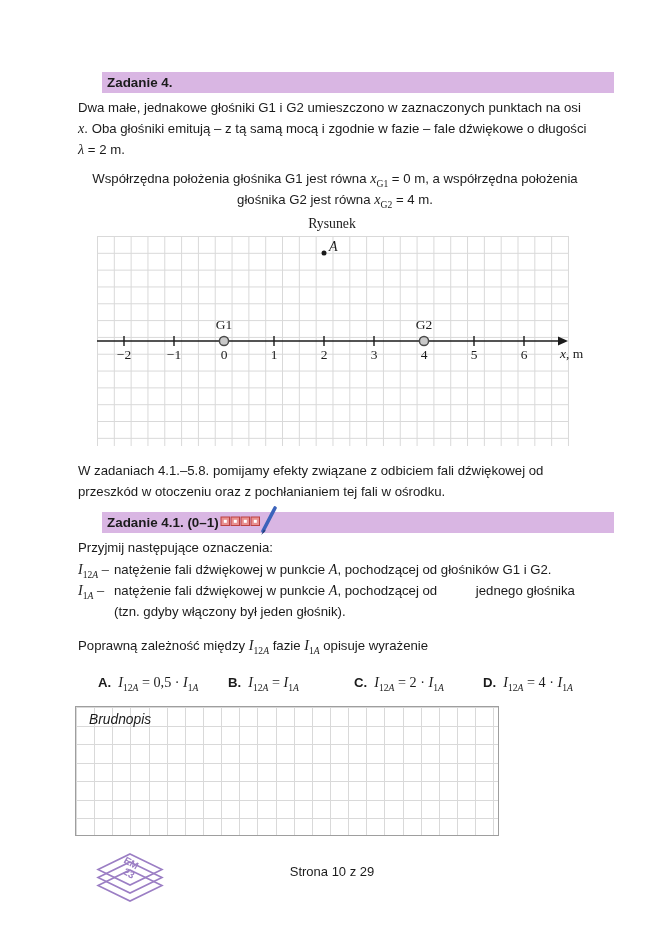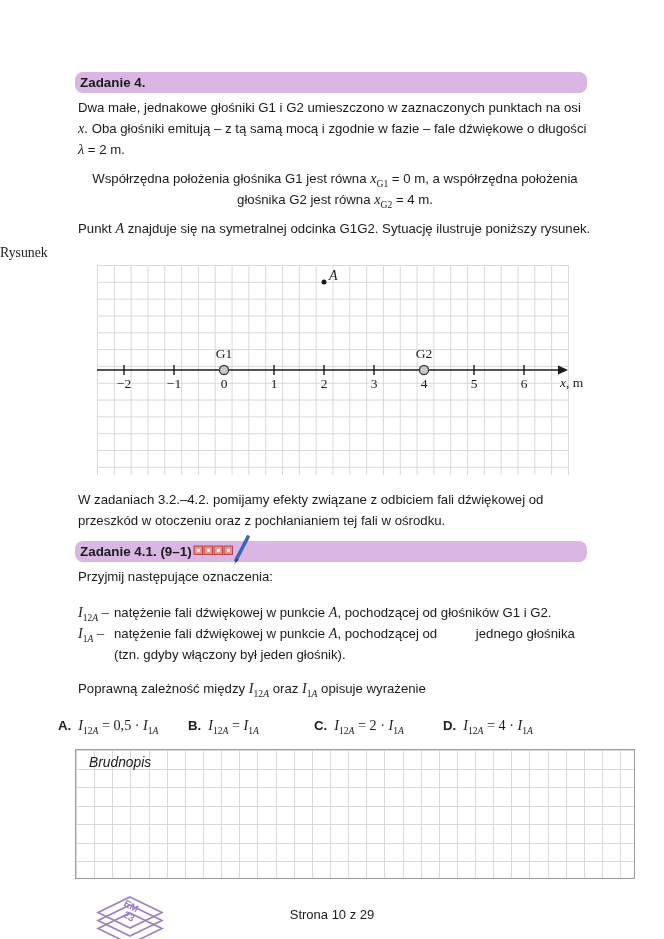"Zadanie 4." .bar { border-radius: 8px -> none; margin-left: 75px -> 102px }
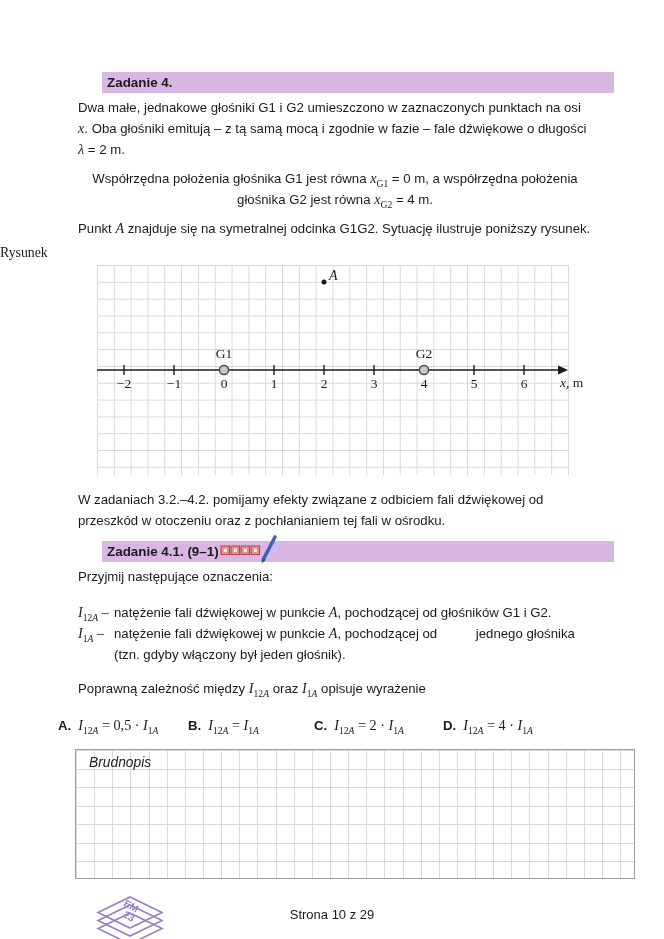"Punkt A znajduje się na" p.content { html: <p><span>Punkt </span><span><i>A</i></span><span> znajduje się na symetralnej odcinka G1G2. Sytuację ilustruje poniższy rysunek.</span></p> -> none }
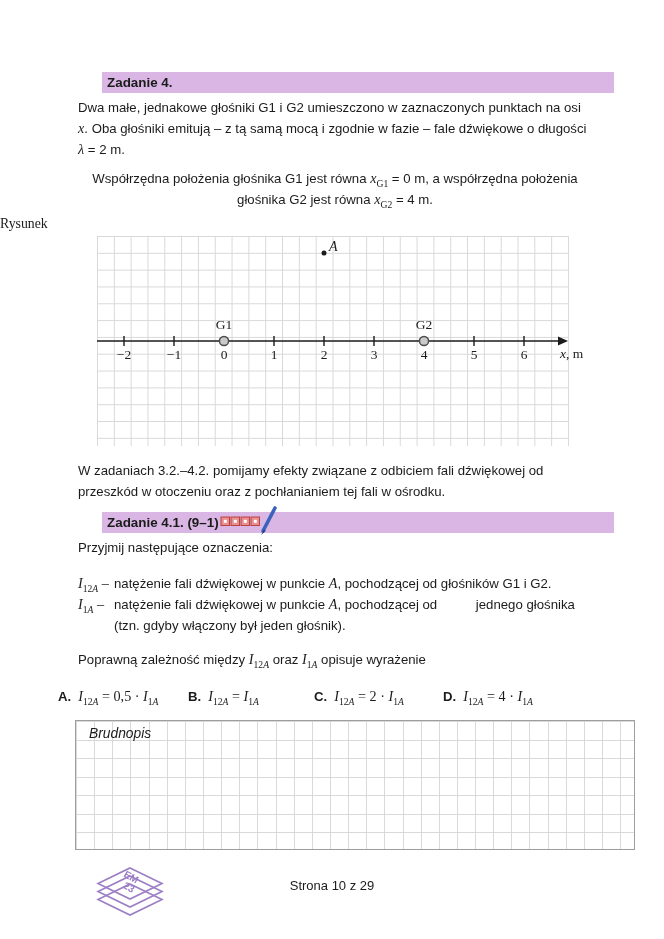"Rysunek" .fig-title { text-align: none -> center }
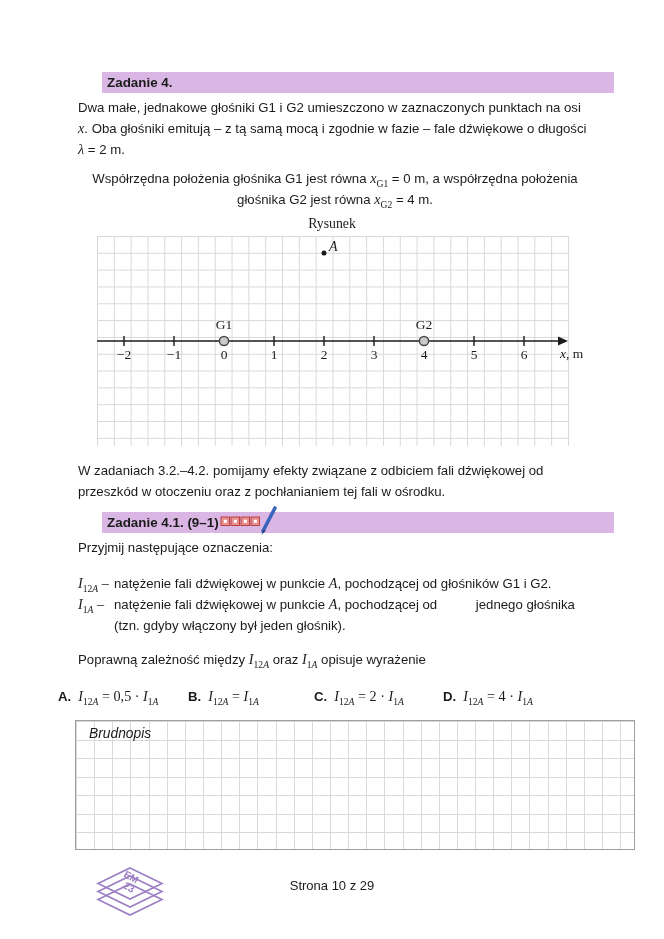"W zadaniach 3.2.–4.2. pomijamy efekty" p.content { text: 3.2.–4.2 -> 4.1.–5.8 }
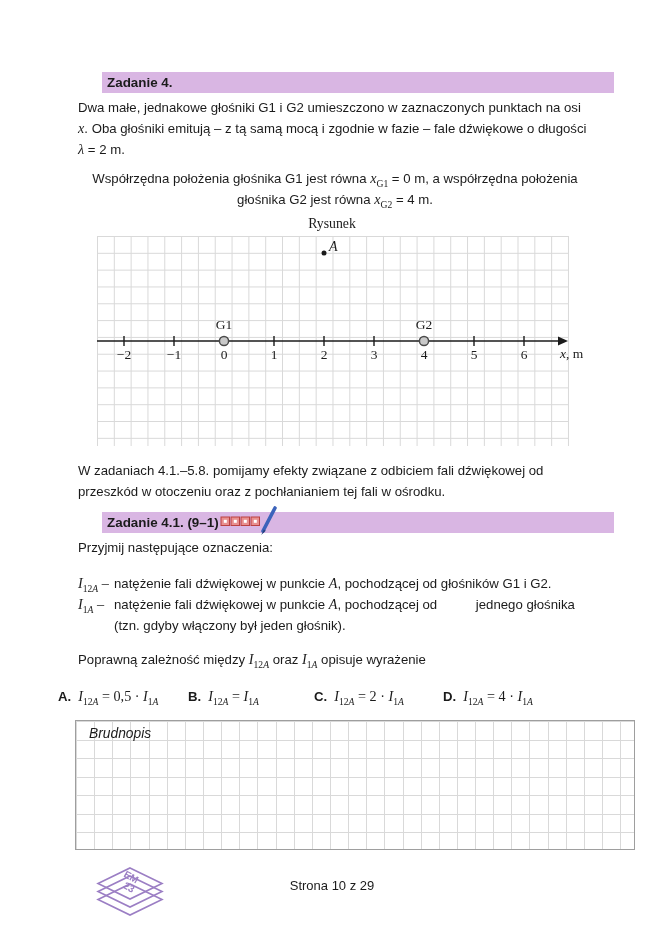"Zadanie 4.1. (9–1)" span { text: 9 -> 0 }
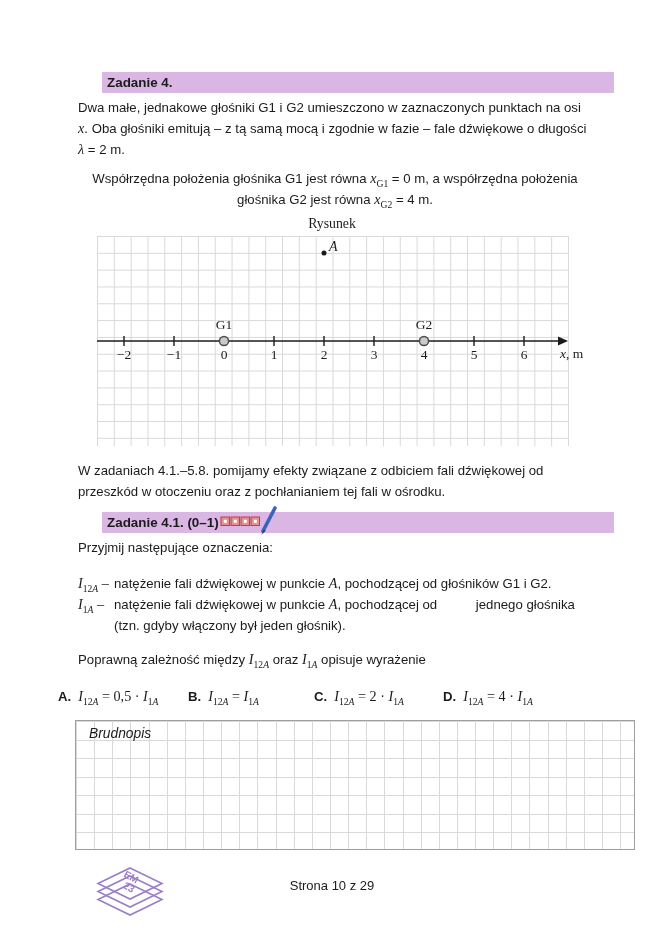"I12A –" div.defrow { margin-top: 15px -> 1px }
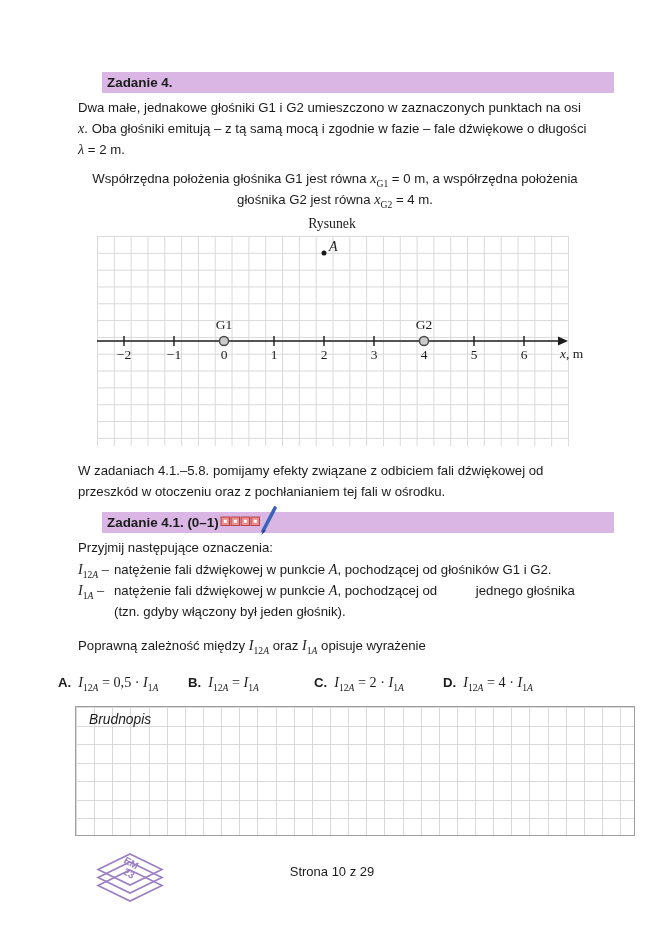"oraz" span { text: oraz -> fazie }
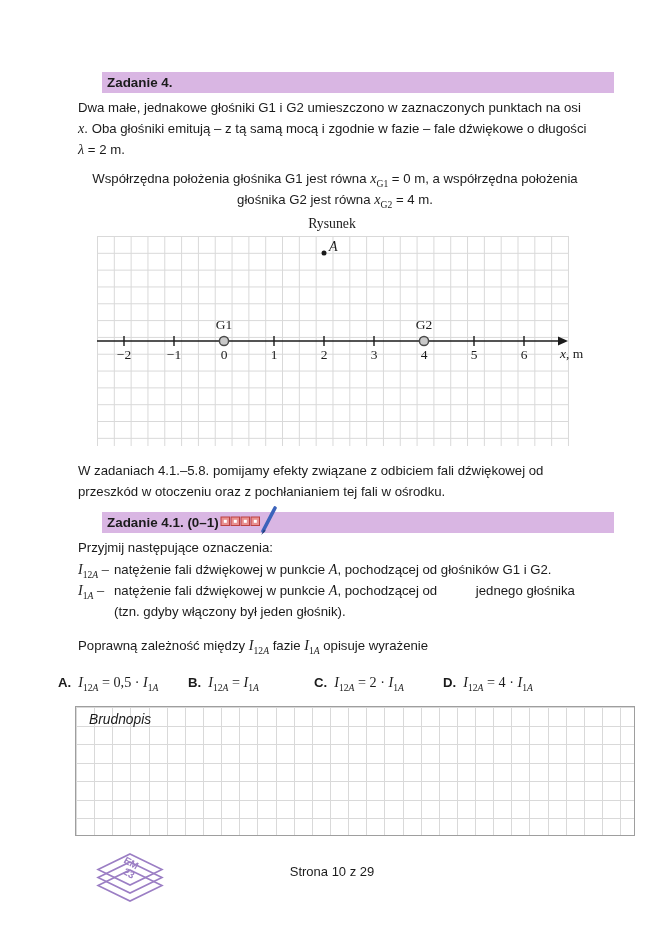"A. I12A = 0,5 ·" .answers { margin-left: 58px -> 98px }
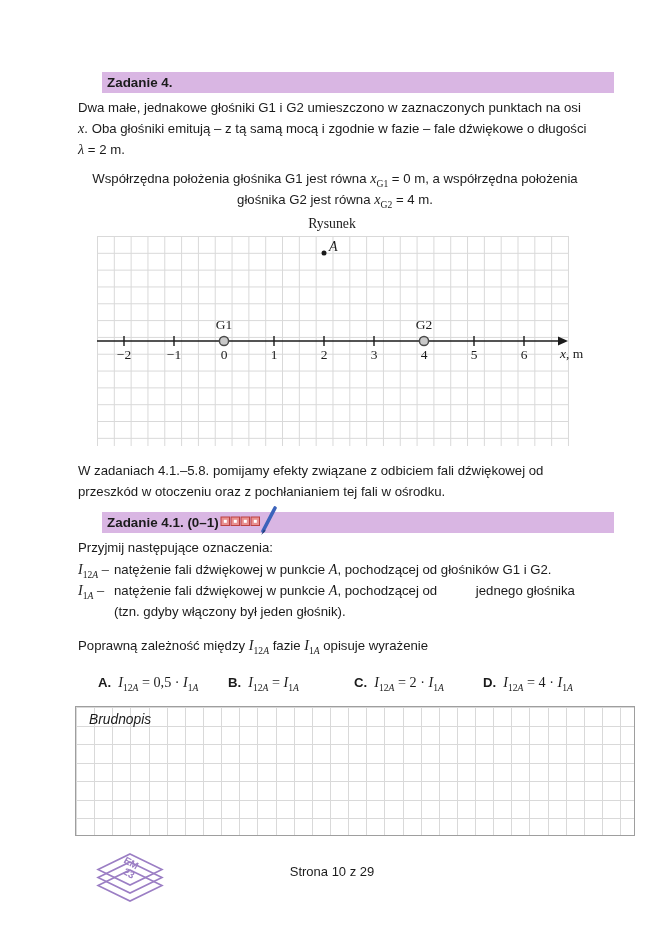"Brudnopis" .brud { width: 560px -> 424px }
